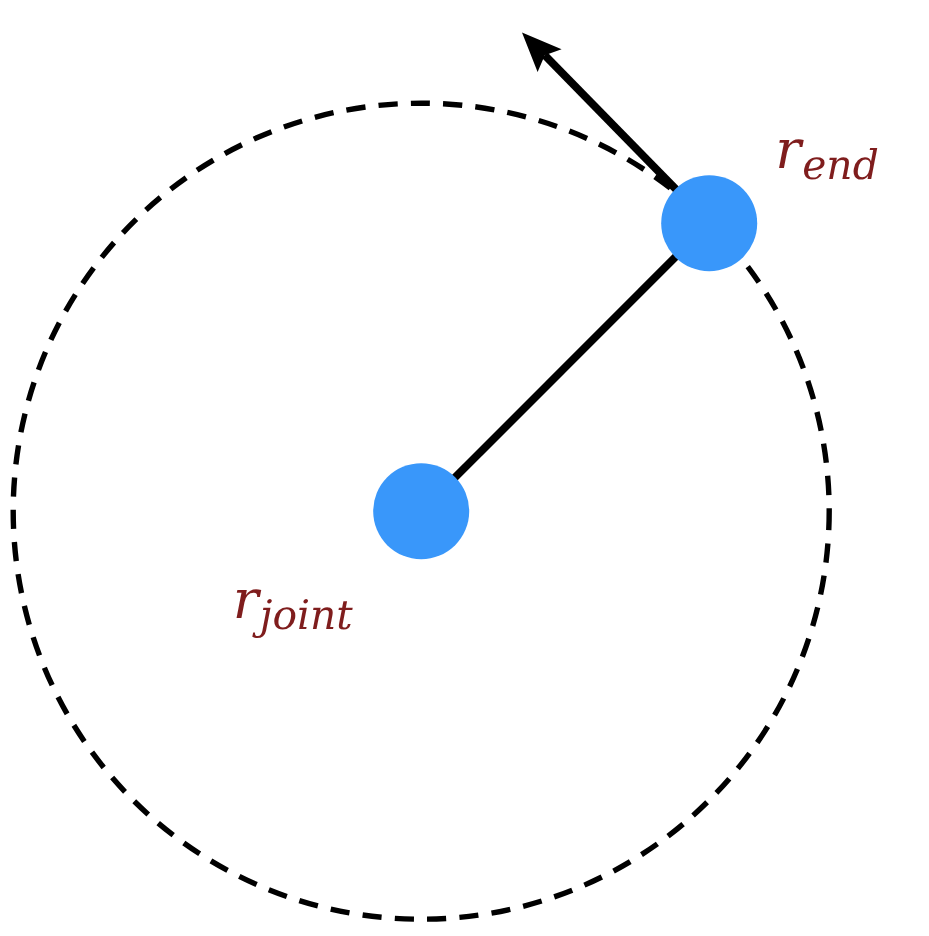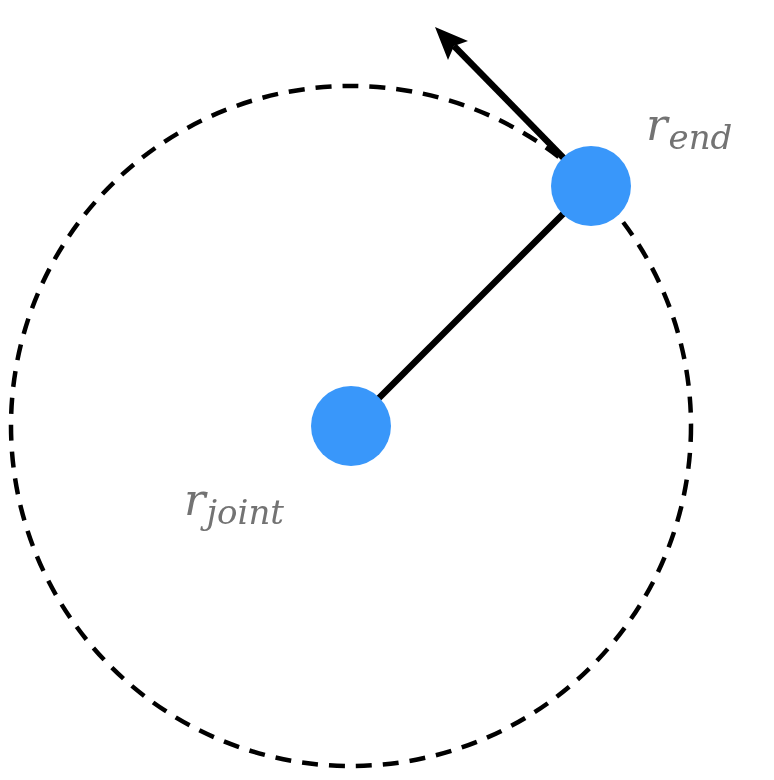"rend" .math-label { color: #737373 -> #7f1d1d }
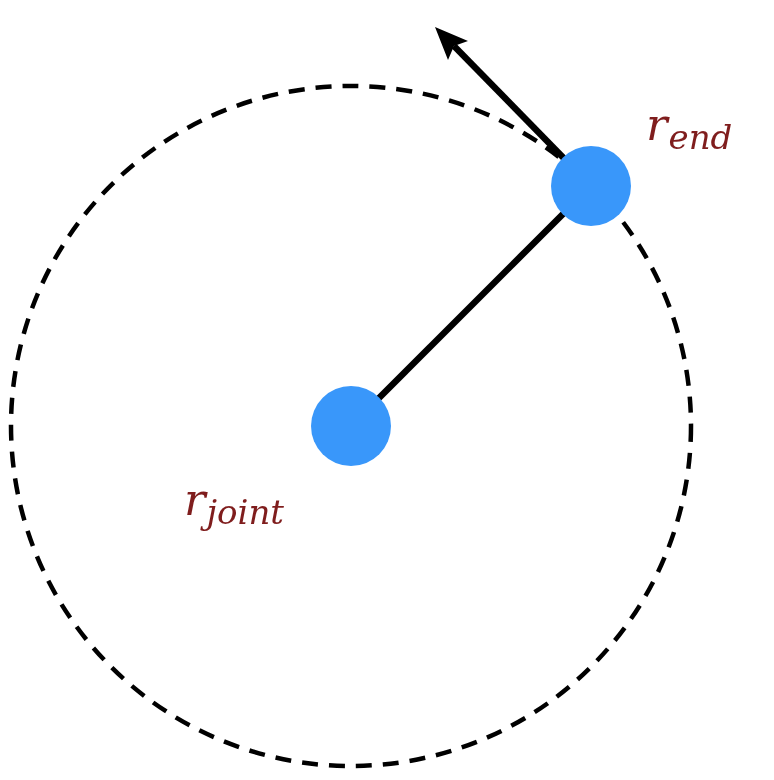"rjoint" #label-joint { left: 184px -> 194px }
